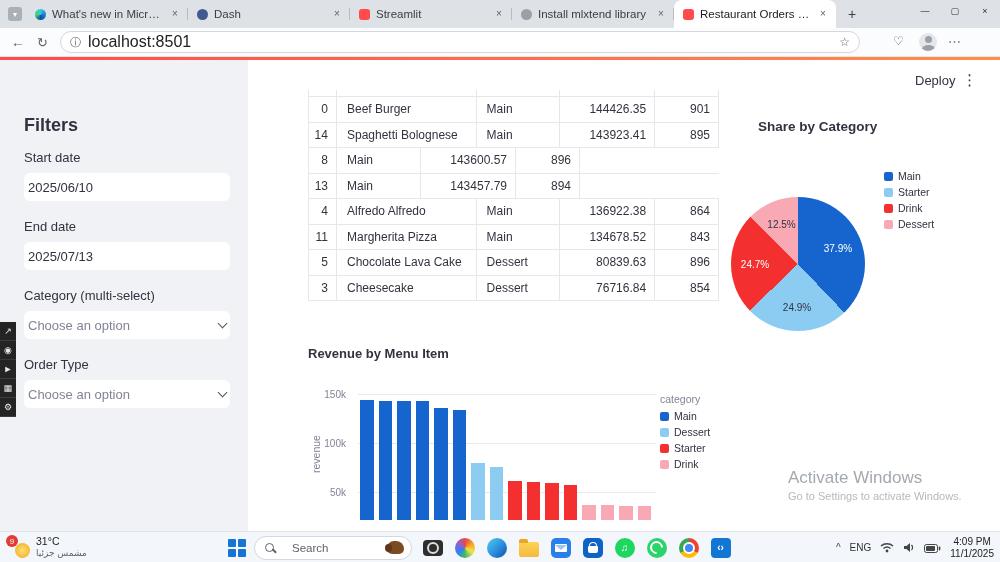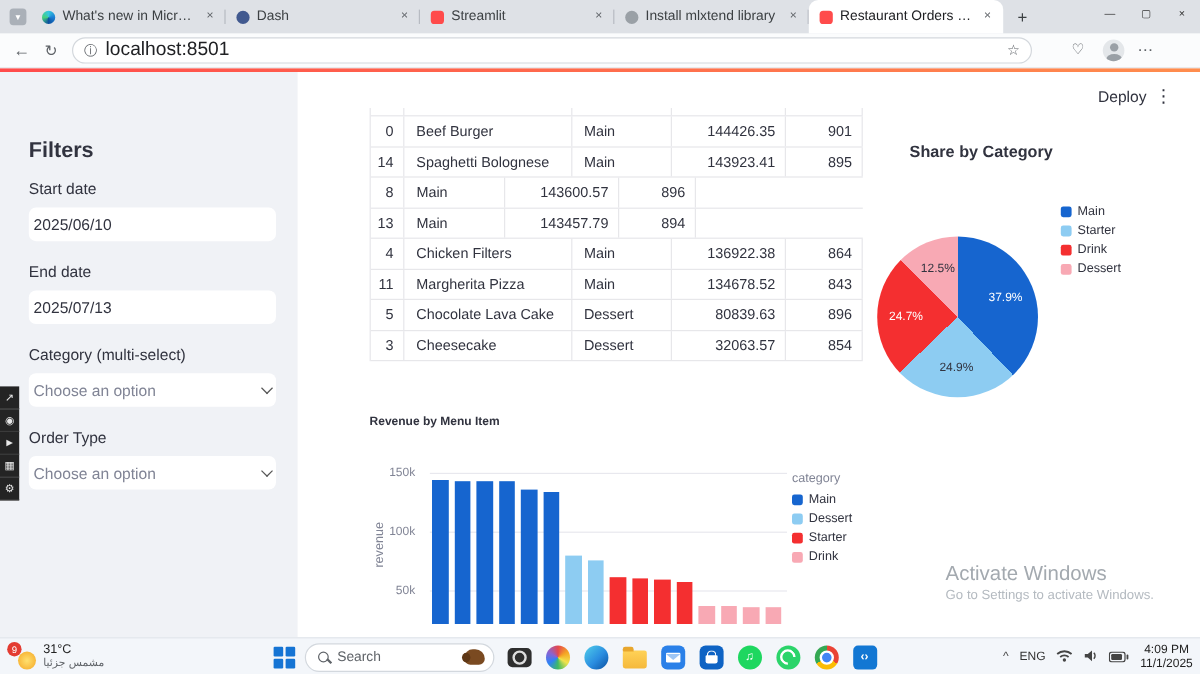"Chicken Filters" div.tcell { text: Chicken Filters -> Alfredo Alfredo }
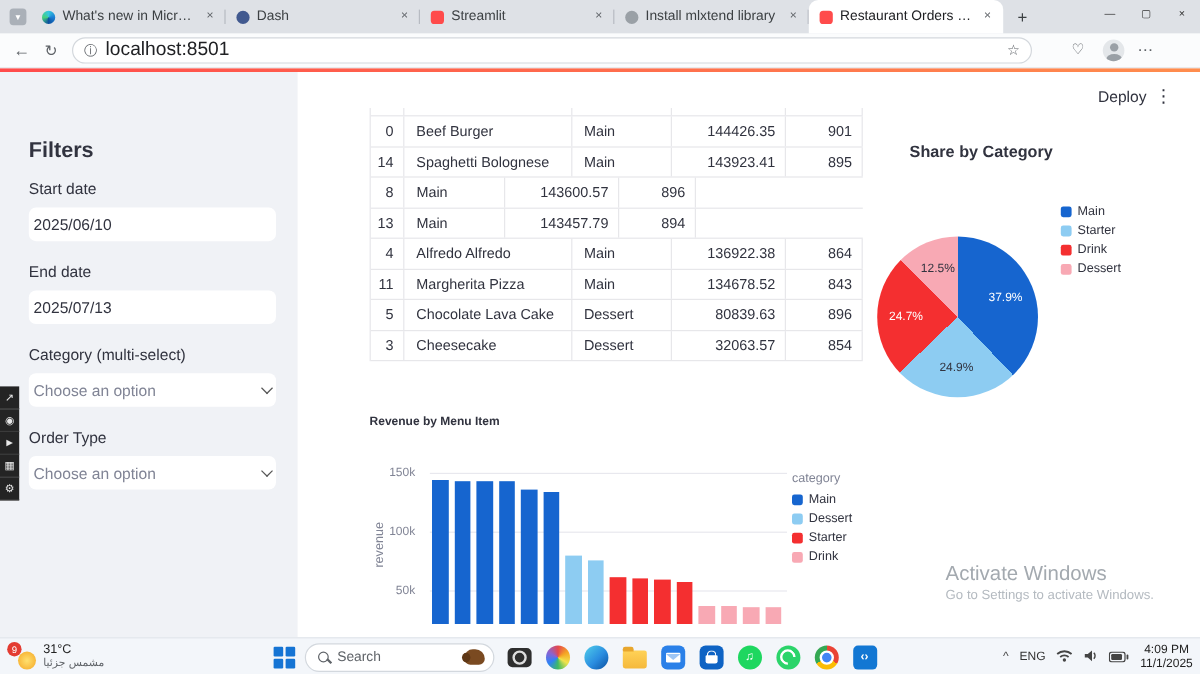"32063.57" div.tcell { text: 32063.57 -> 76716.84 }
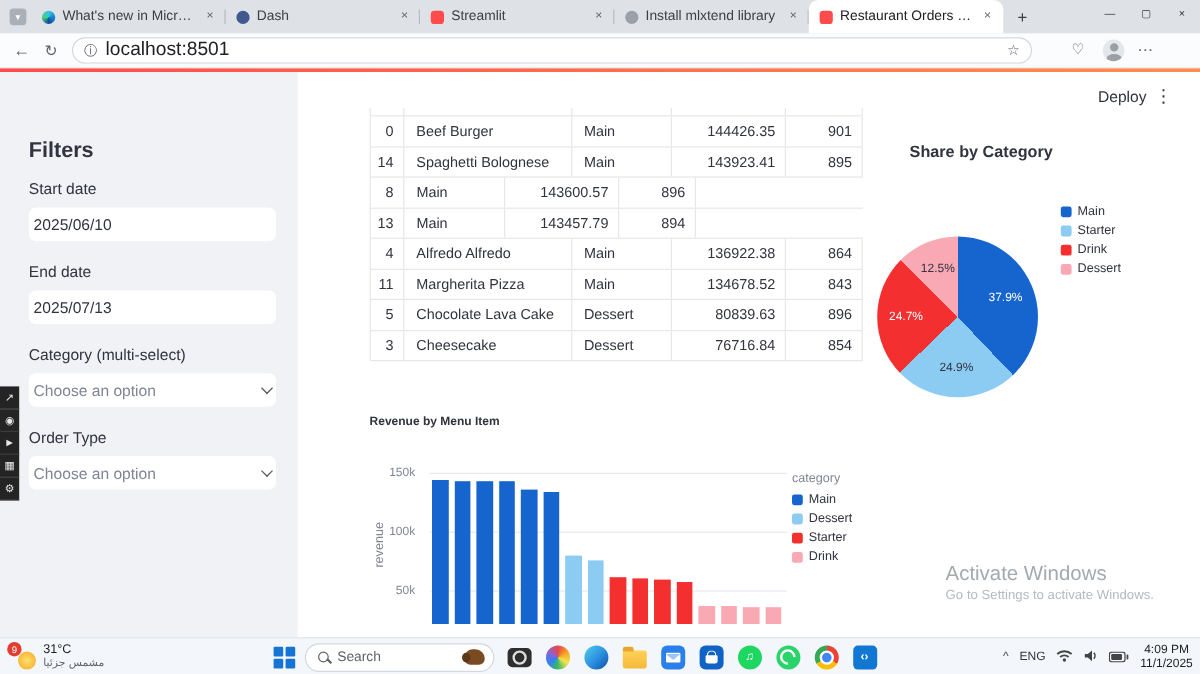"Revenue by Menu Item" .h-bar { font-size: 10px -> 13px }
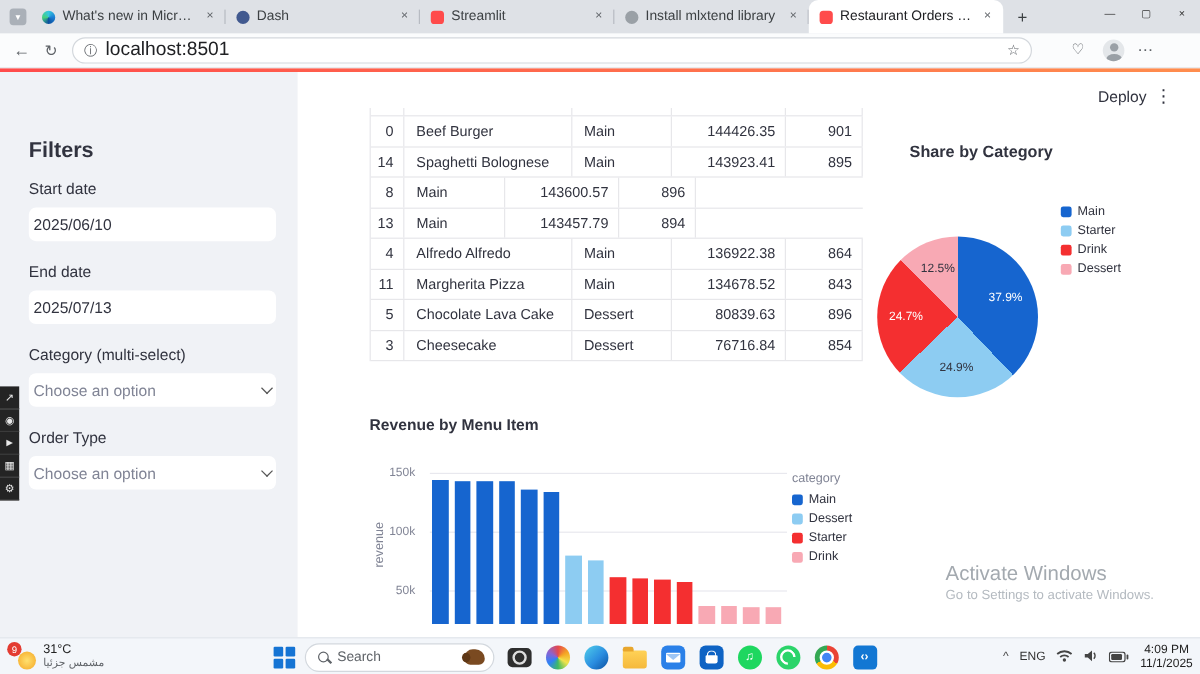"Search" .searchpill { gap: 7px -> 18px }
